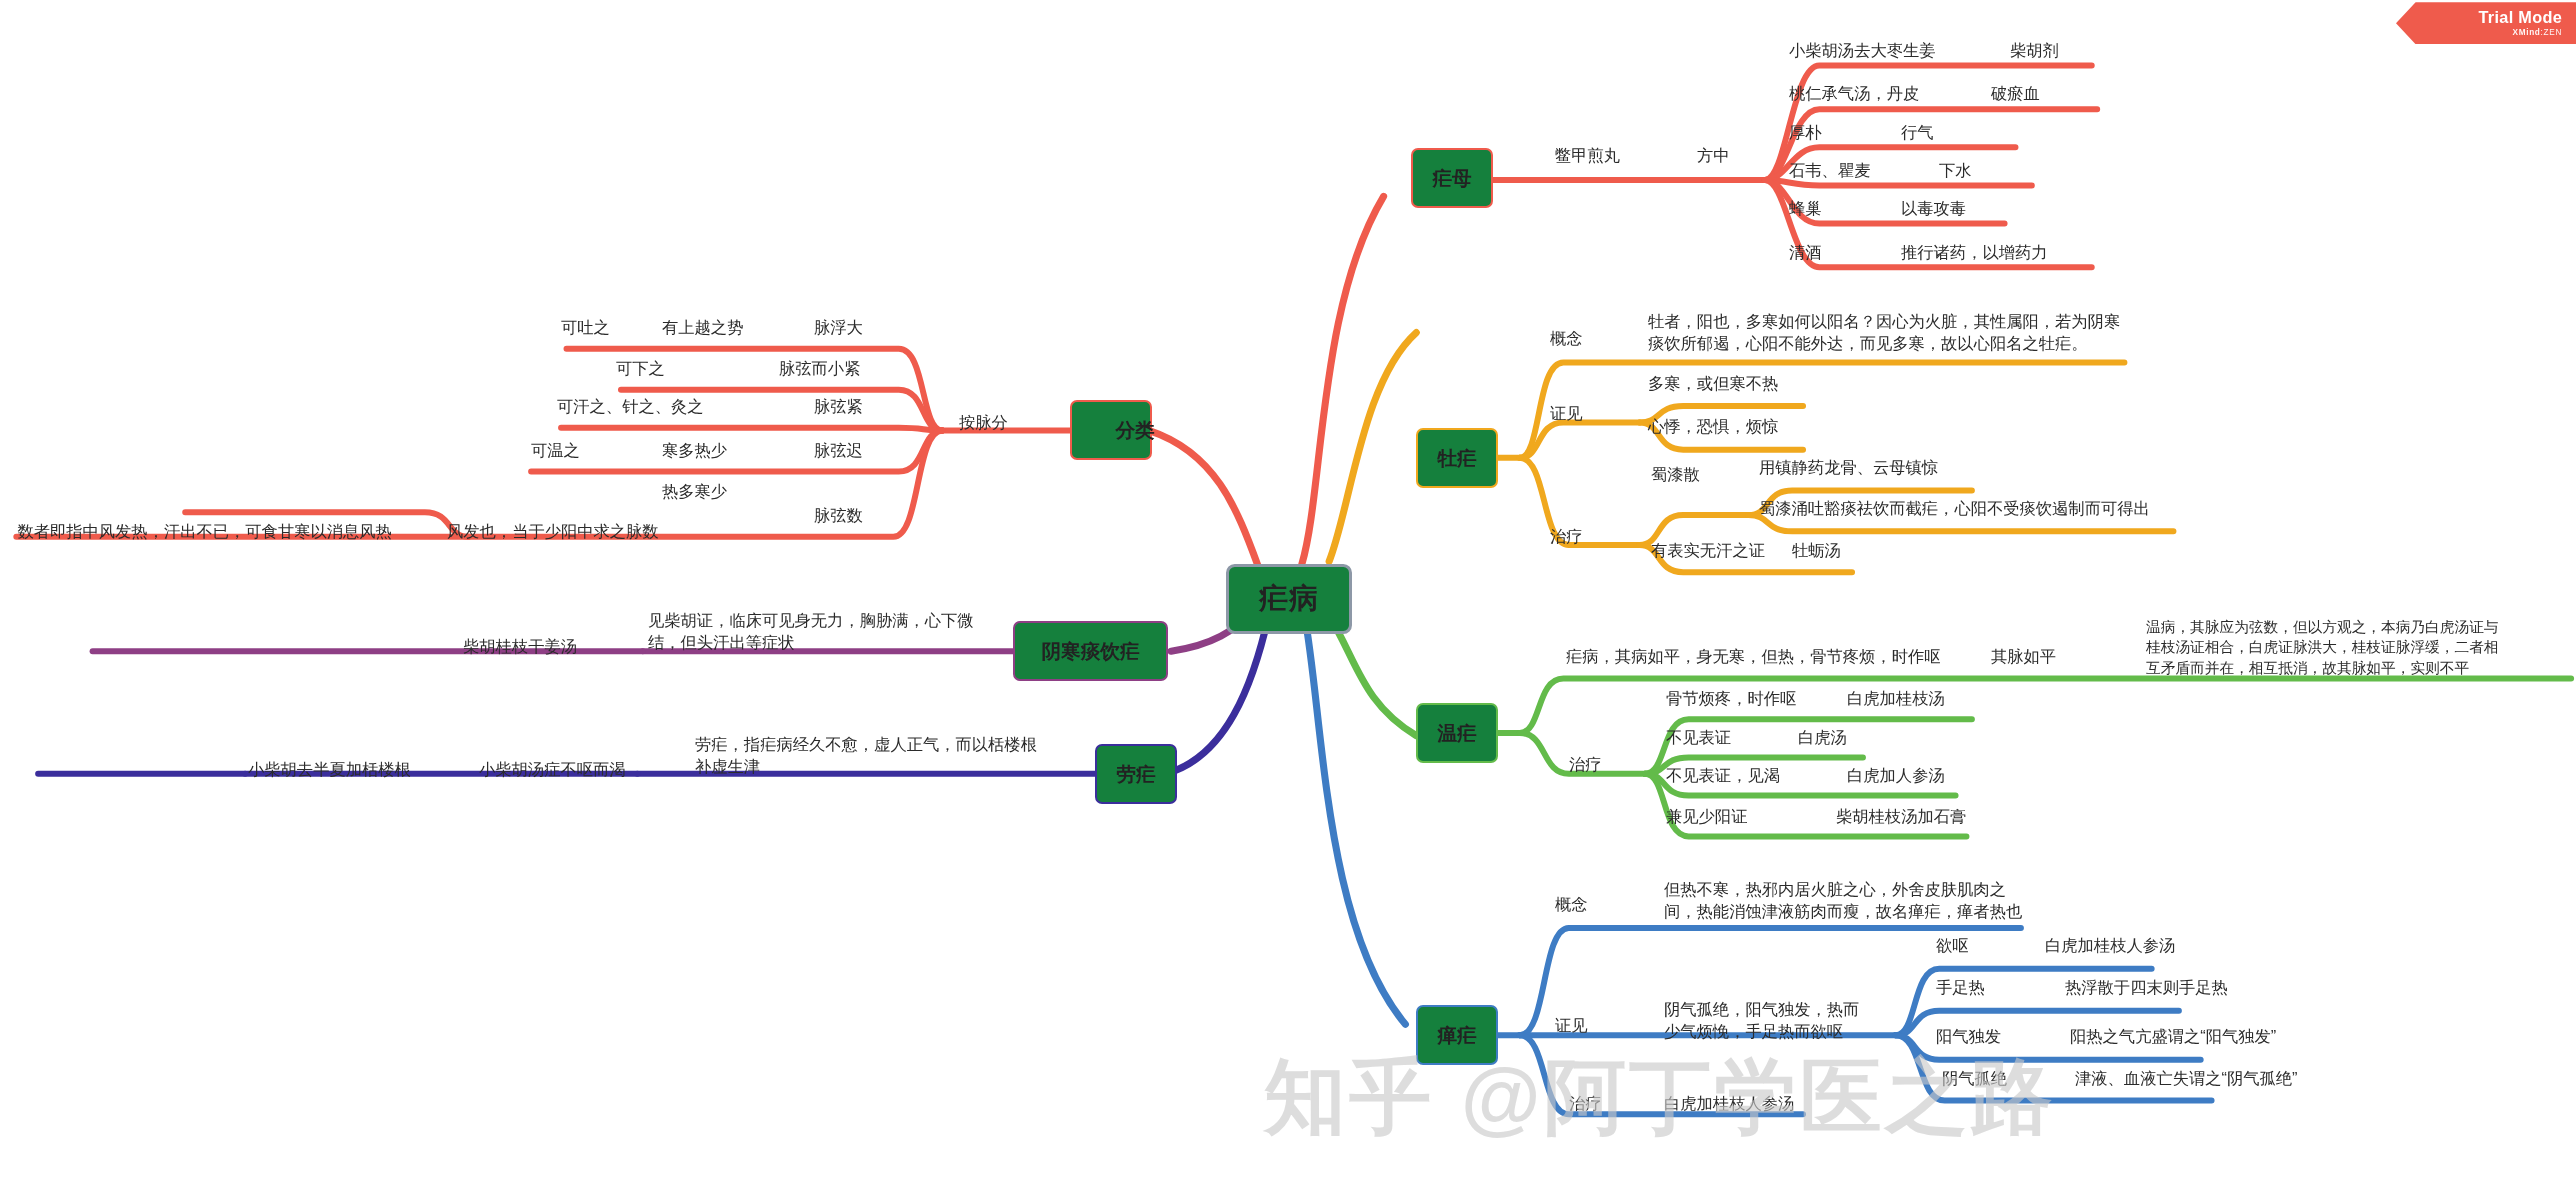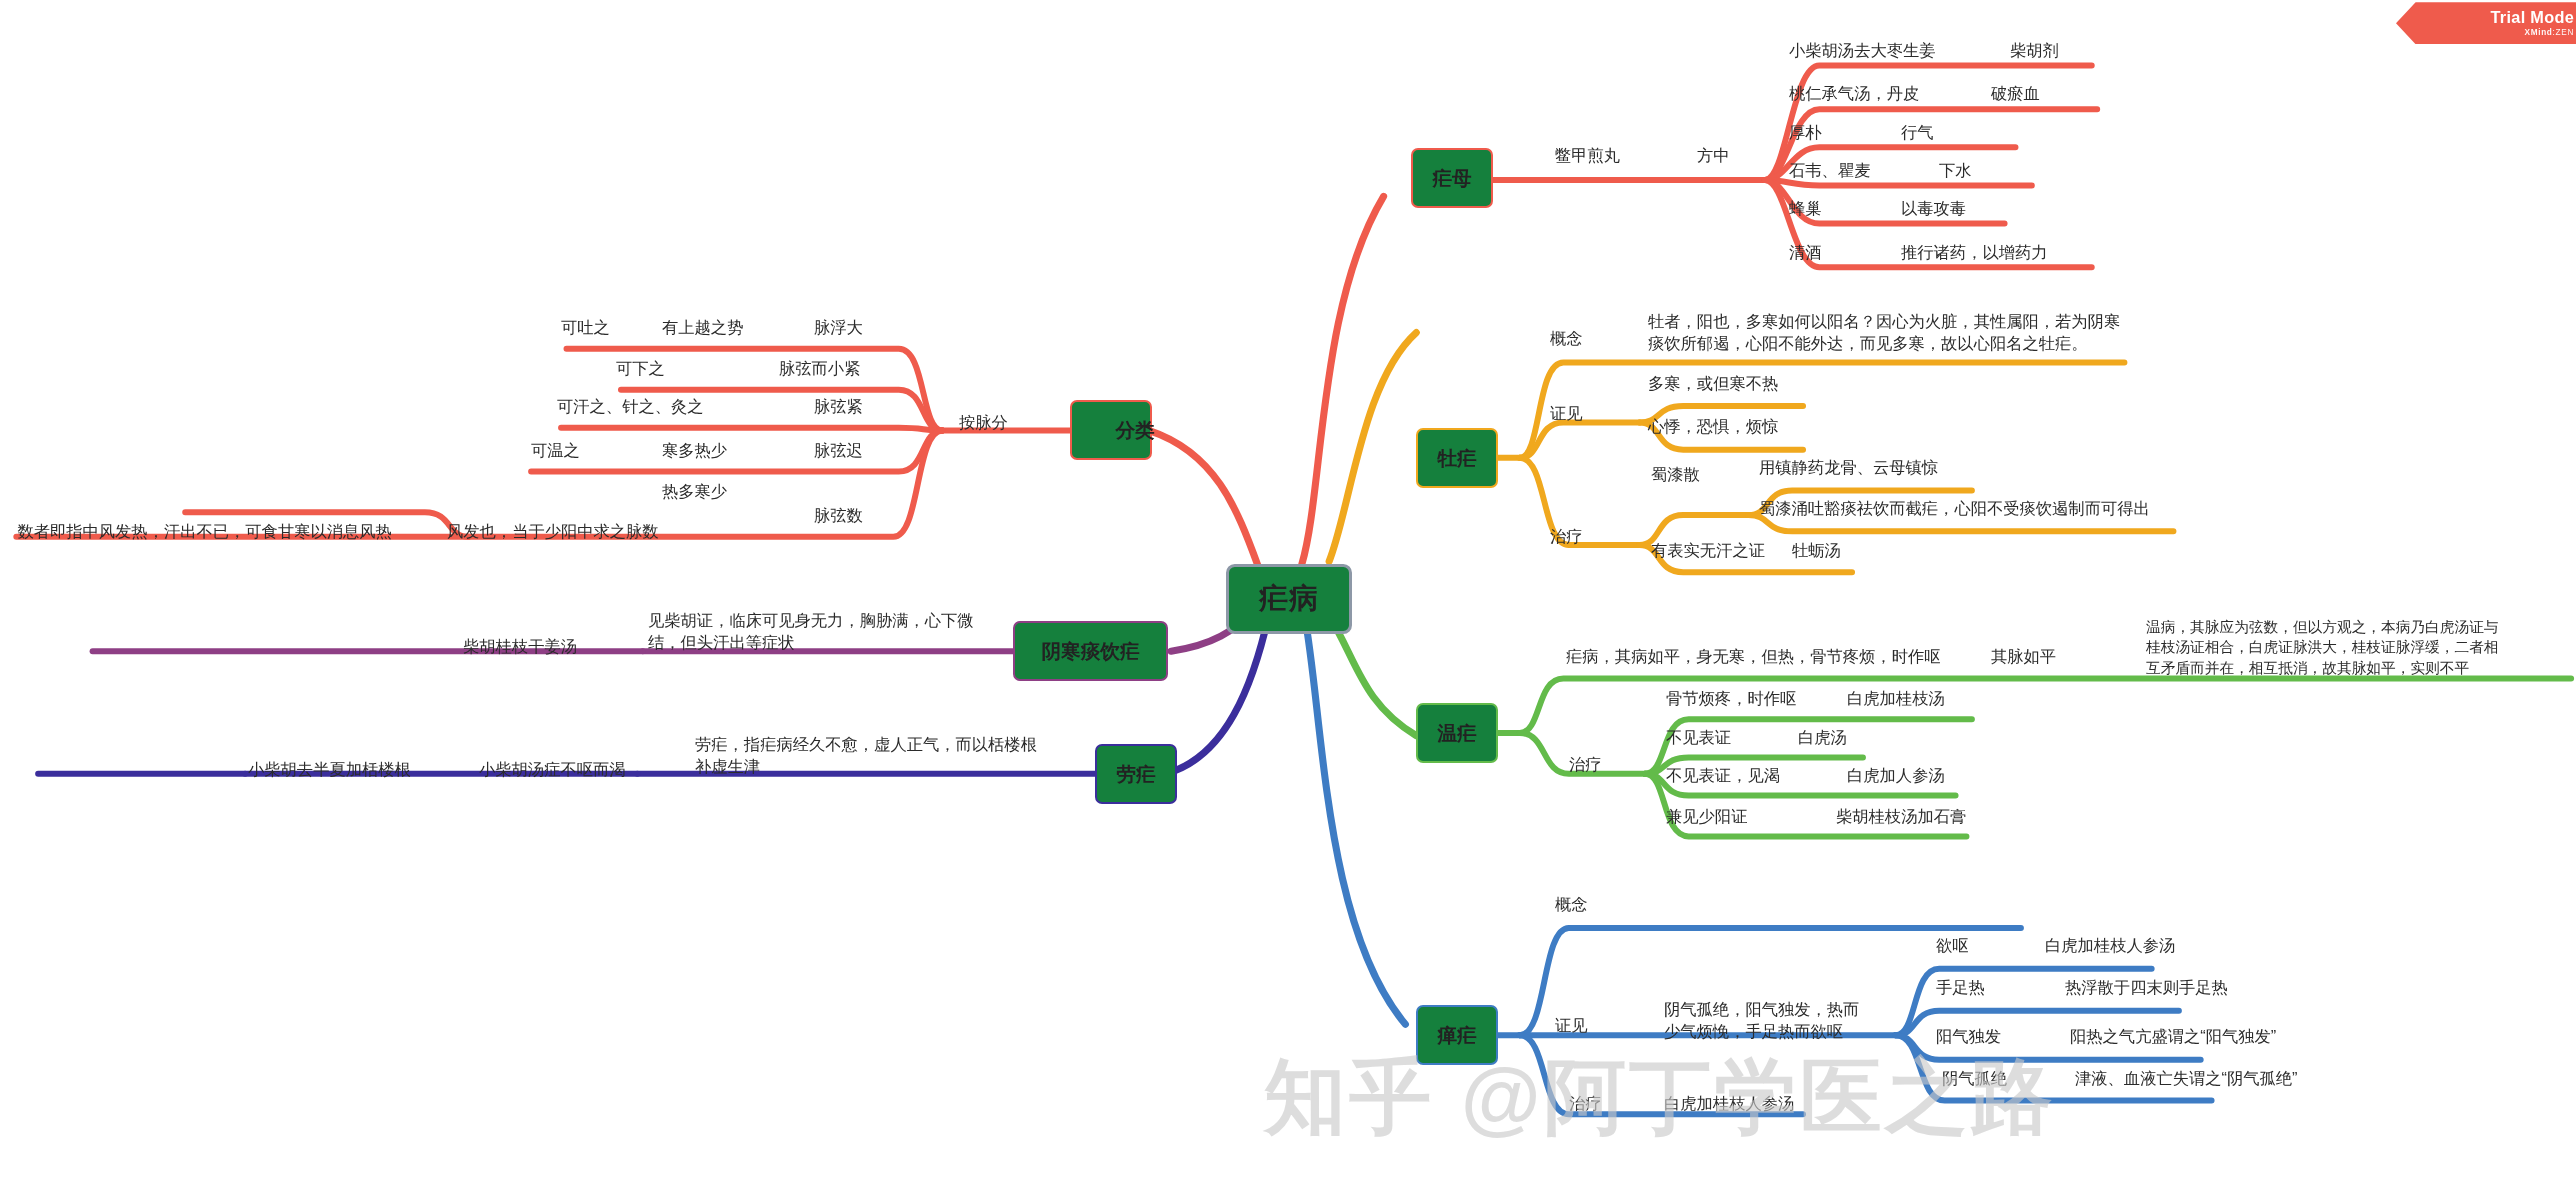"Trial Mode" #trial { padding-right: 2px -> 14px }
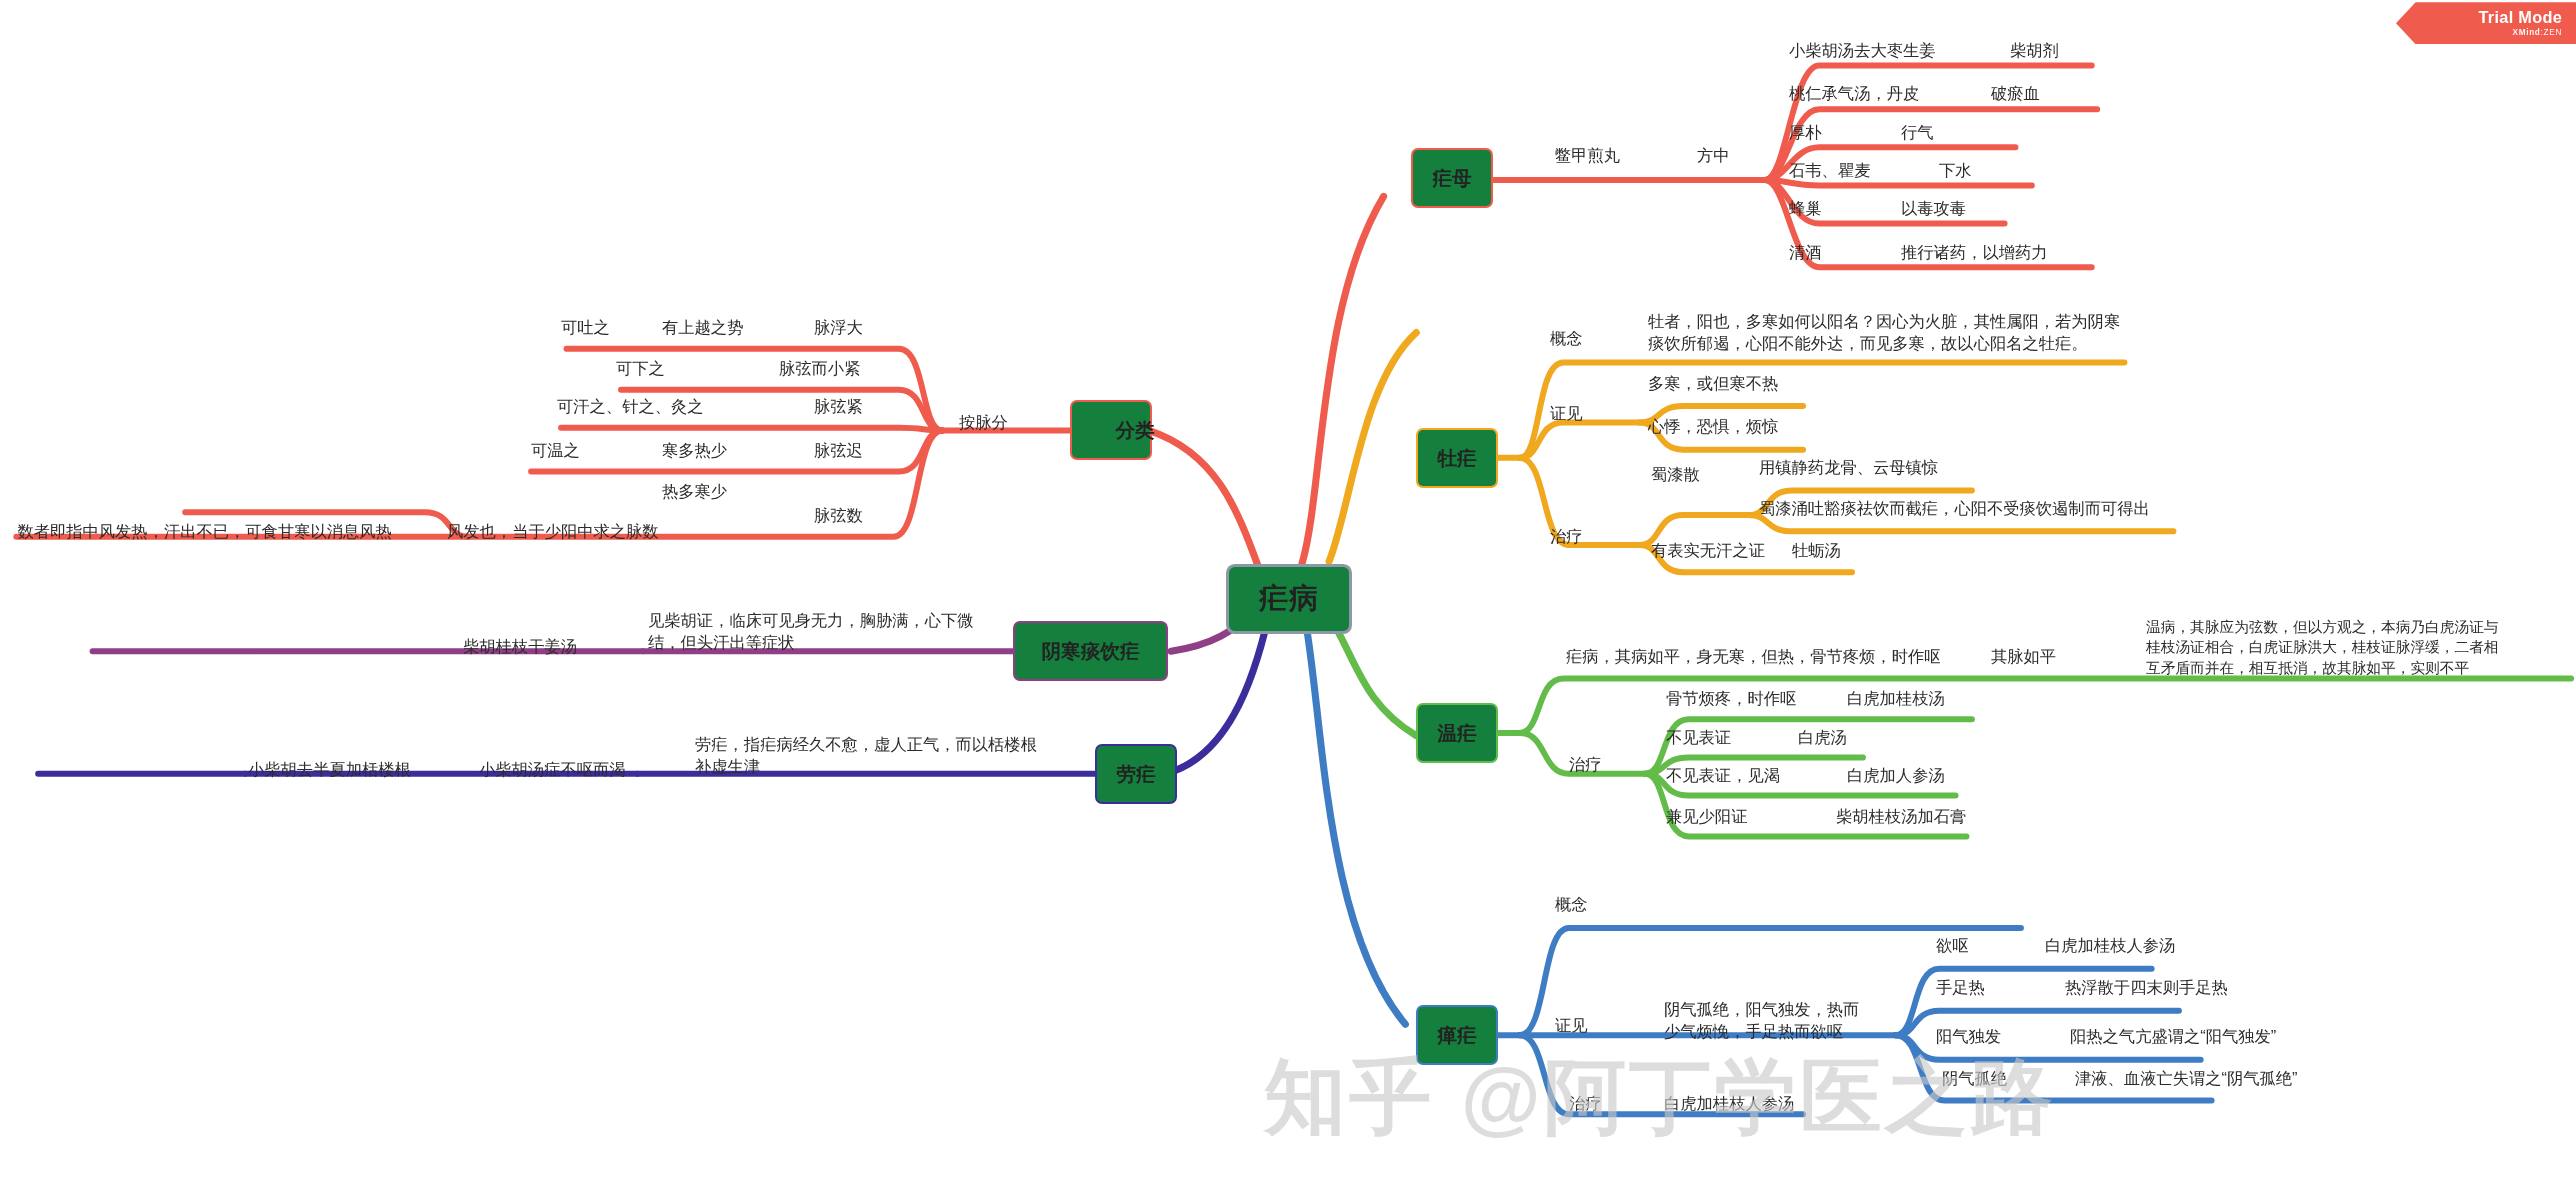"但热不寒，热邪内居火脏之心，外舍皮肤肌肉之" div.lbl { html: none -> <div>但热不寒，热邪内居火脏之心，外舍皮肤肌肉之 间，热能消蚀津液筋肉而瘦，故名瘅疟，瘅者热也</div> }
